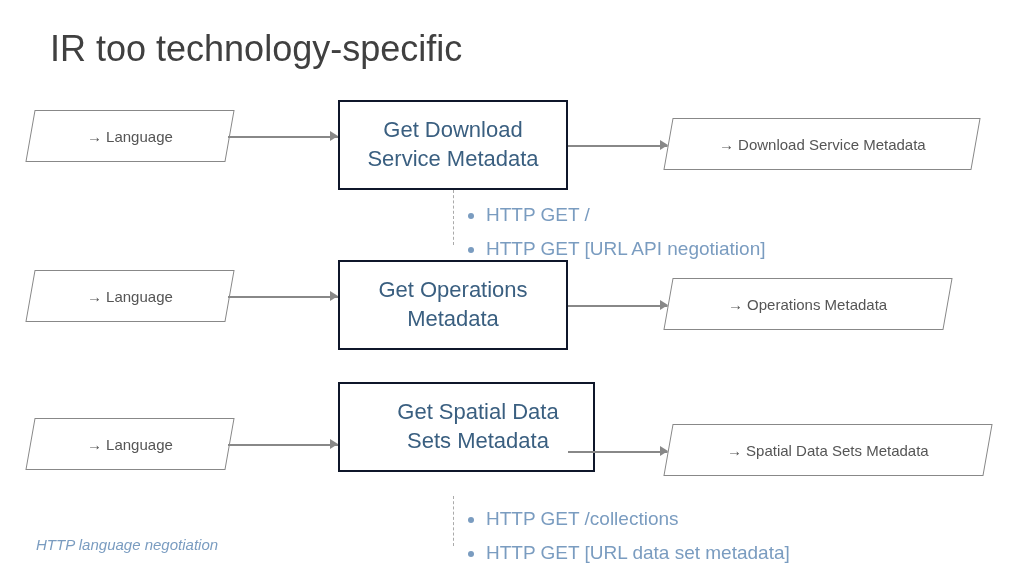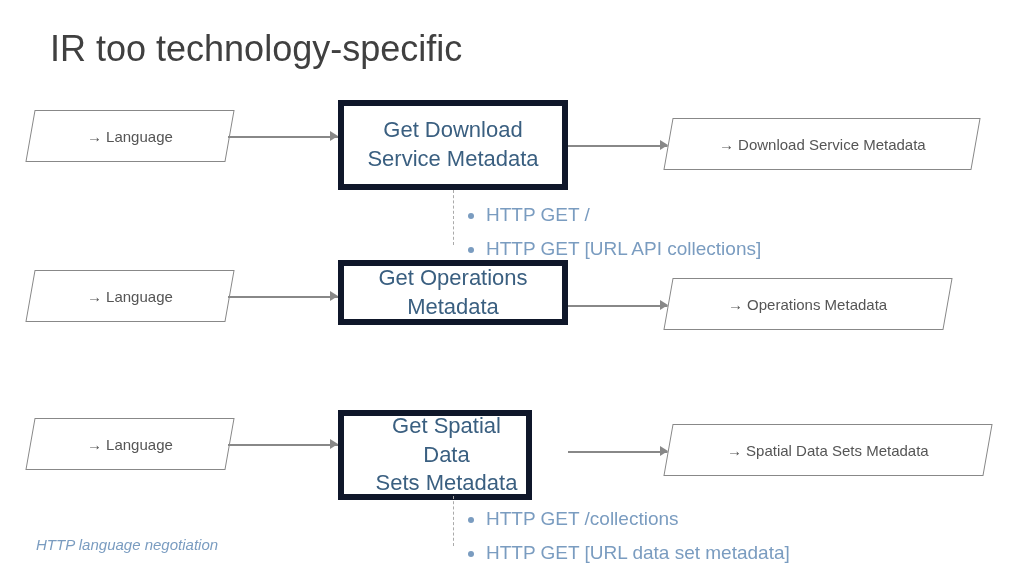"Get Download" .rect-box { border: 6px solid #0f172a -> 2px solid #0f172a }
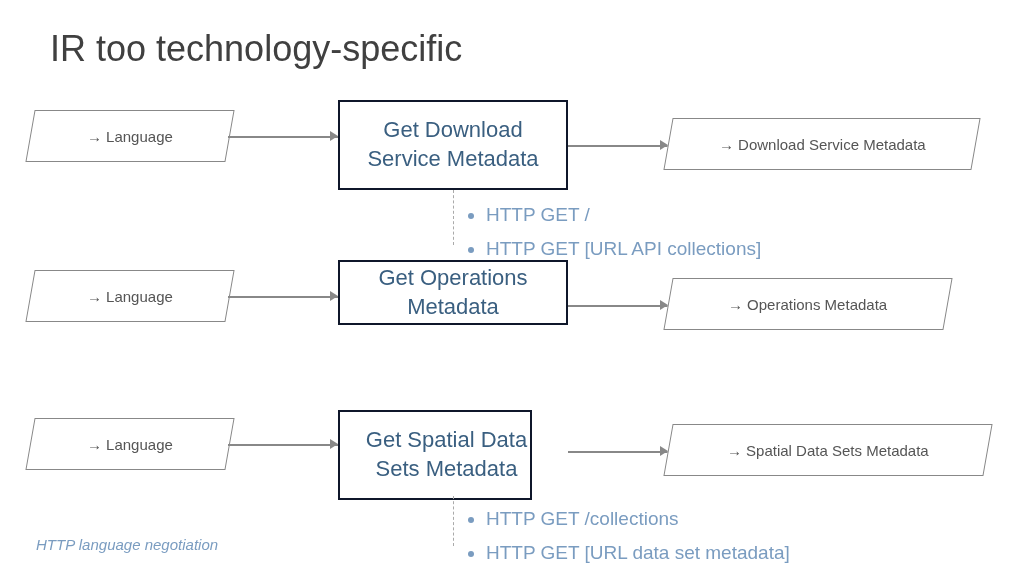"HTTP GET [URL API collections]" li { text: collections -> negotiation }
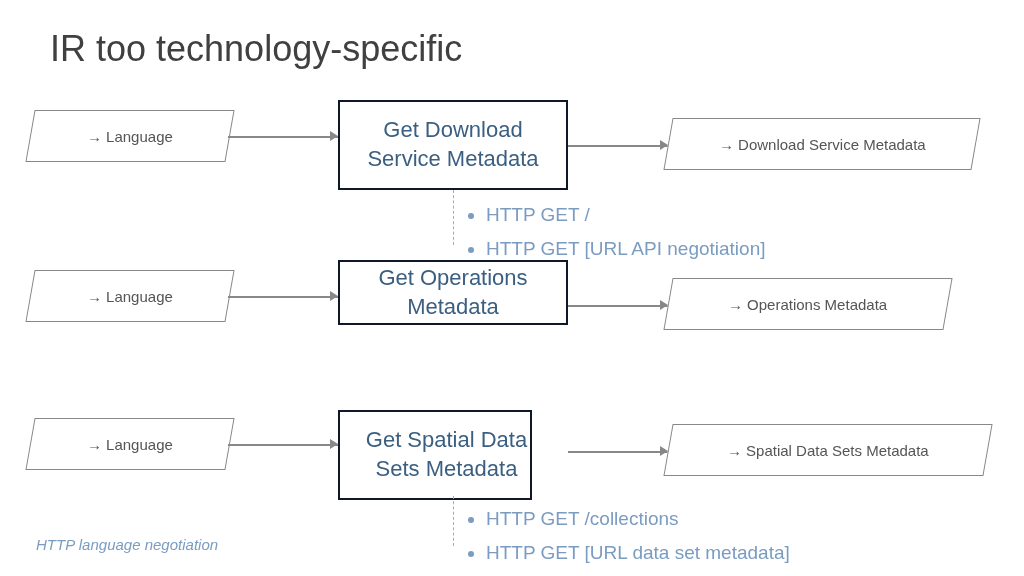"Get Operations" div.rect-box { height: 65px -> 90px }
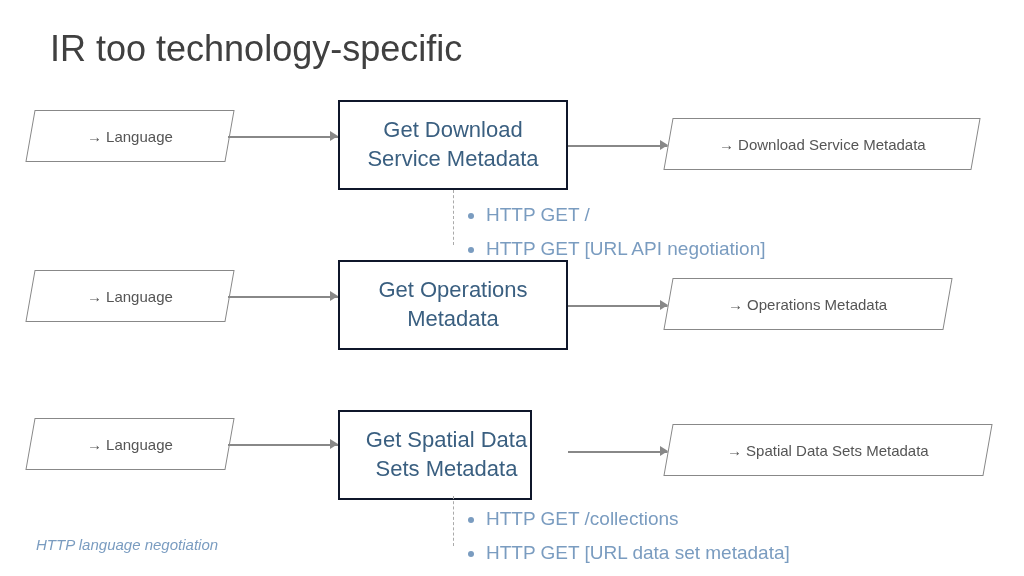"Get Spatial Data" div.rect-box { top: 410px -> 382px; width: 194px -> 257px }
